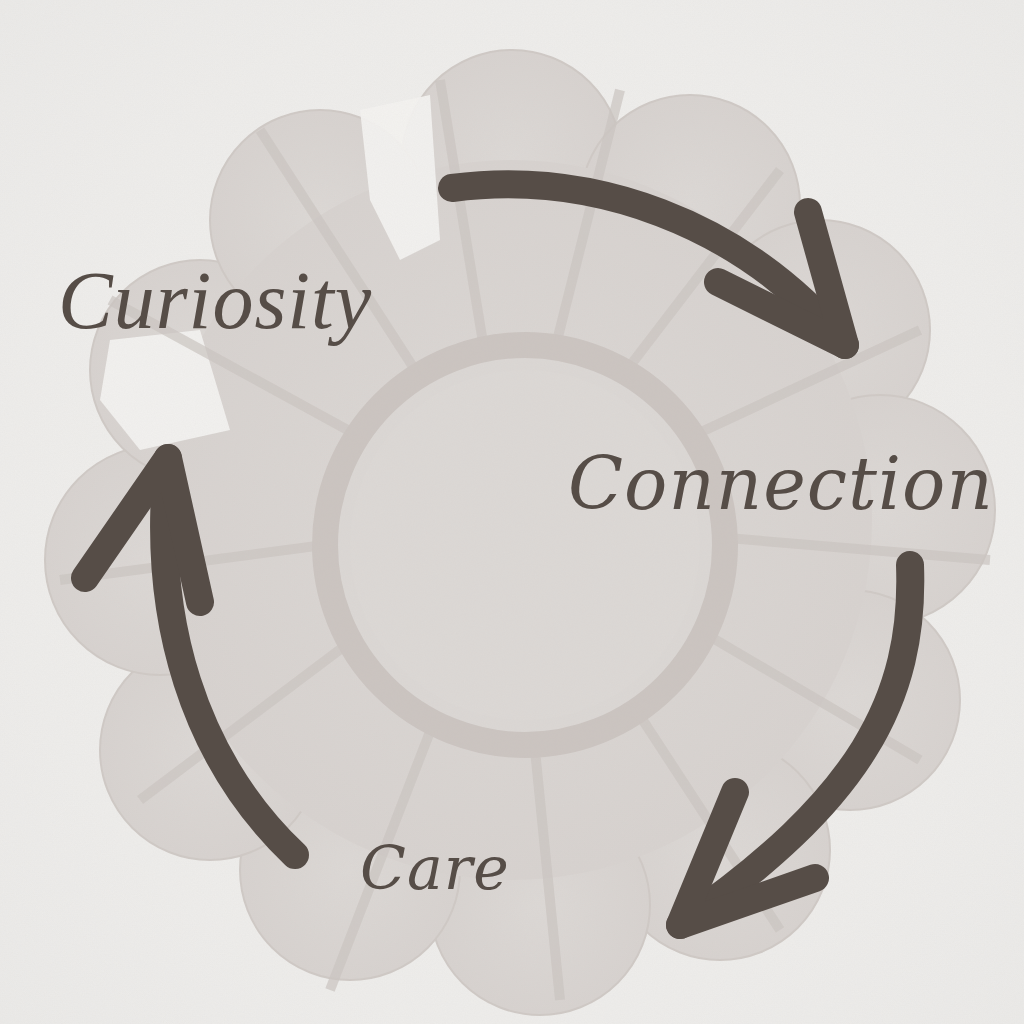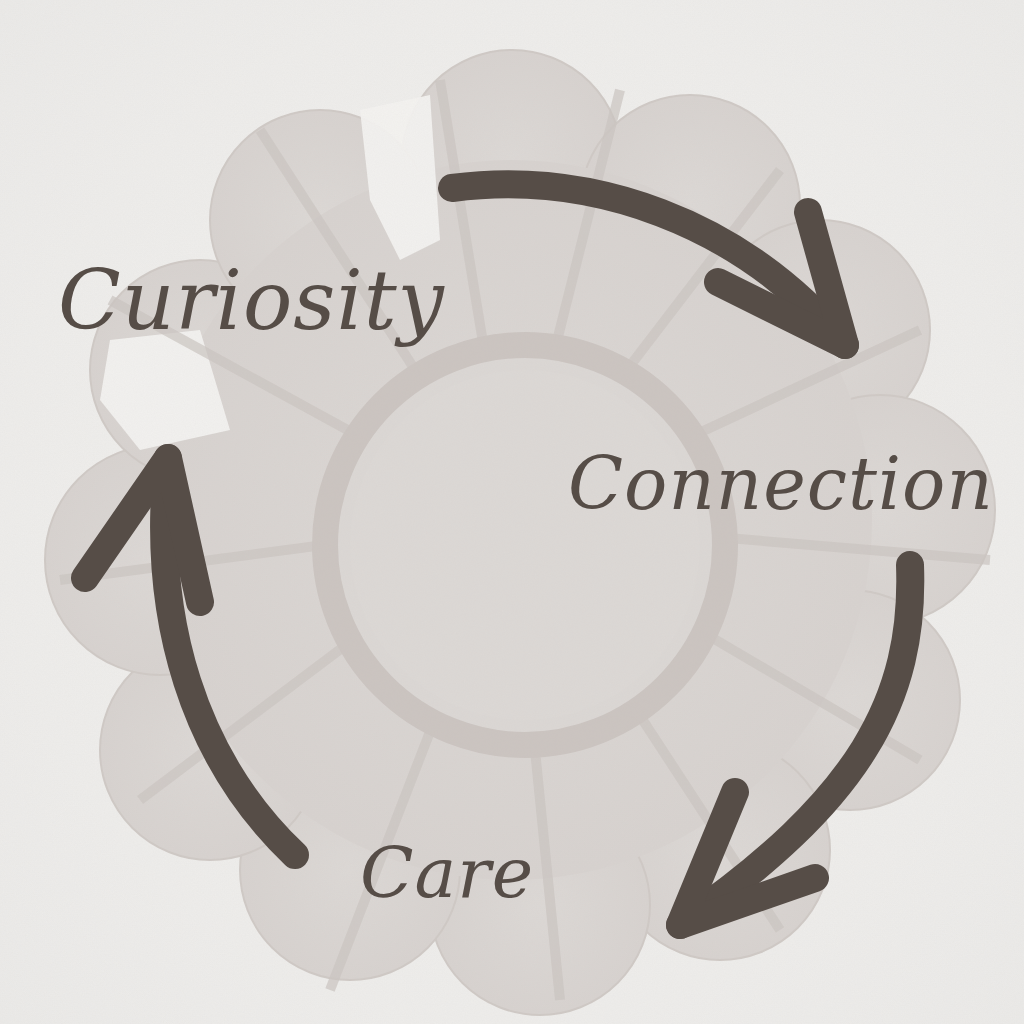"Curiosity" .label-curiosity { font-family: none -> Liberation Serif, serif }
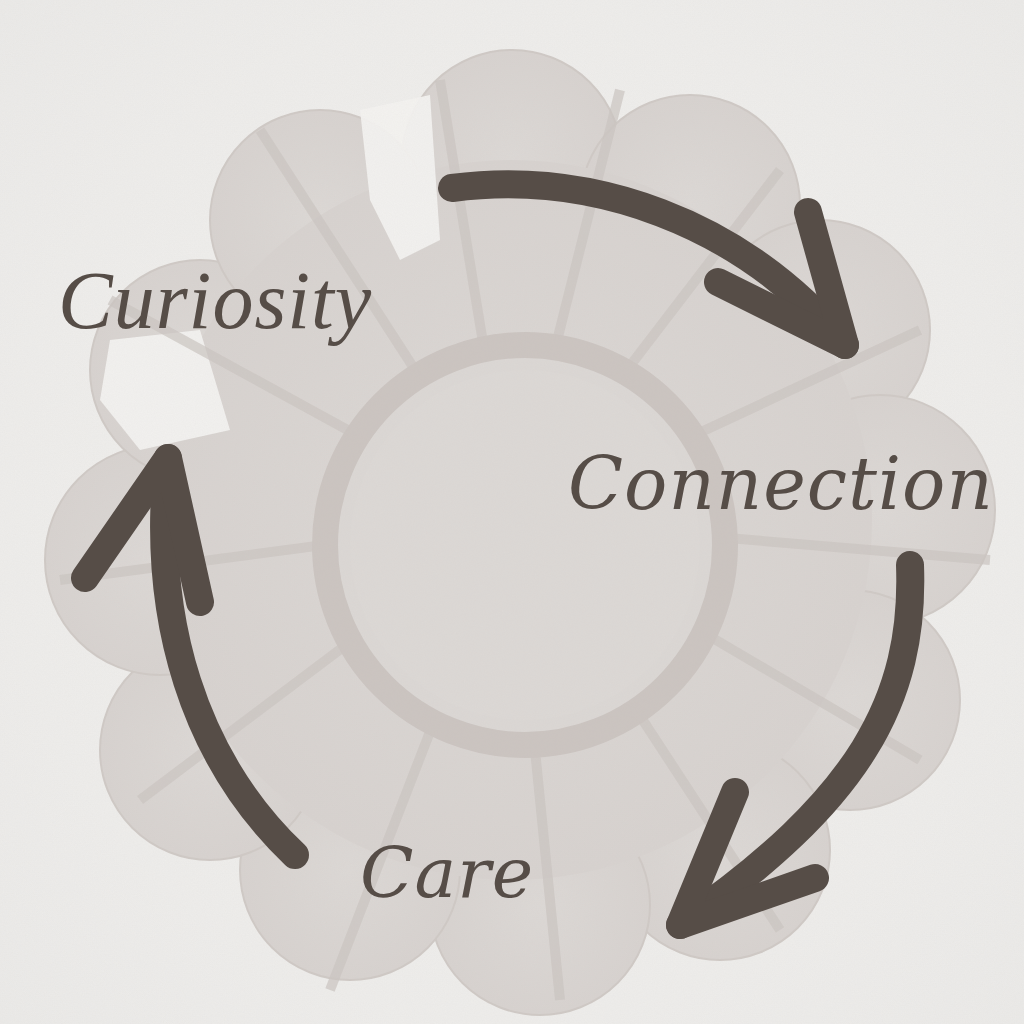"Care" .label-care { font-size: 70px -> 60px }
